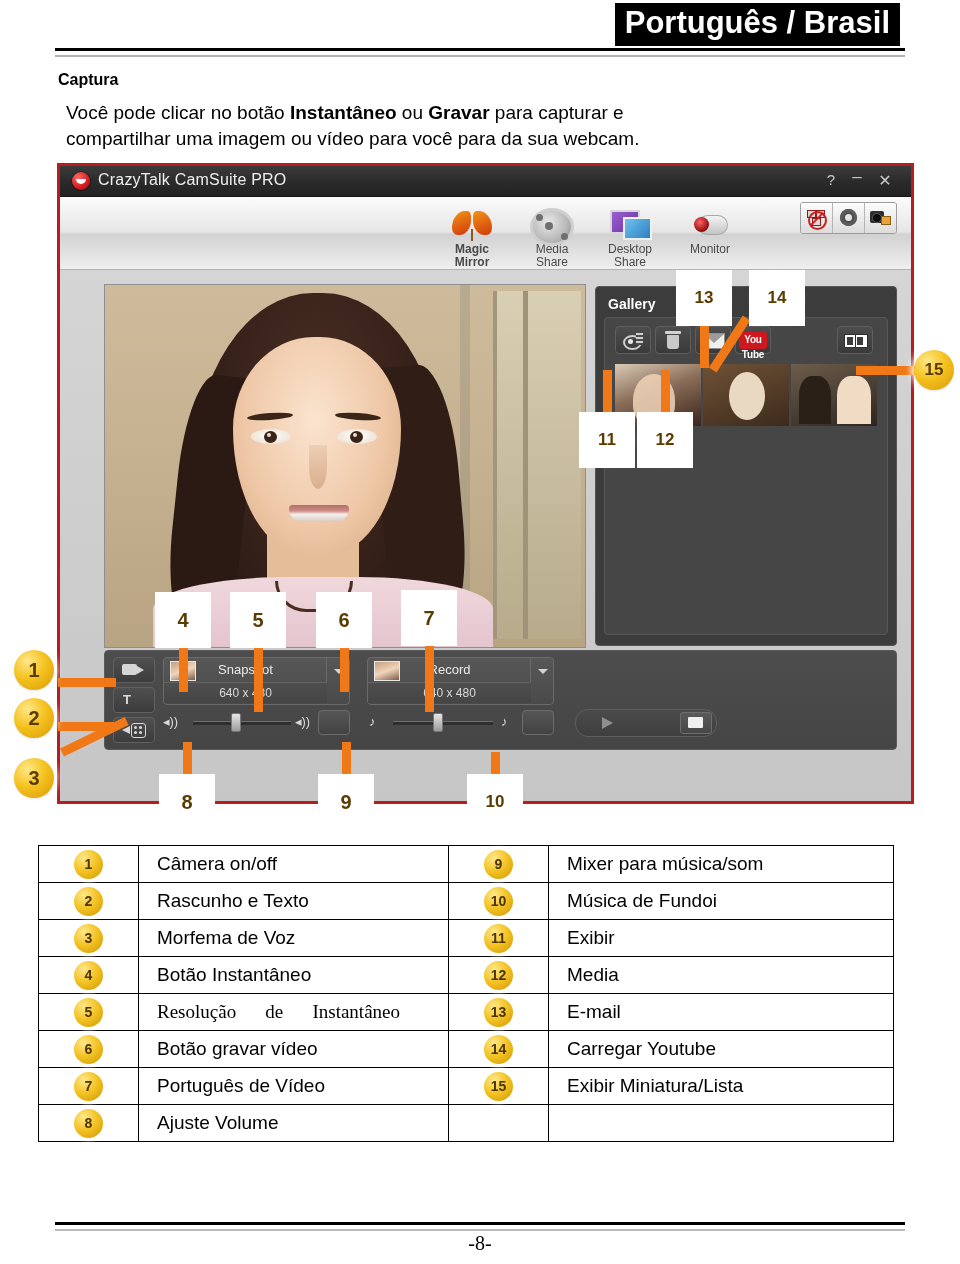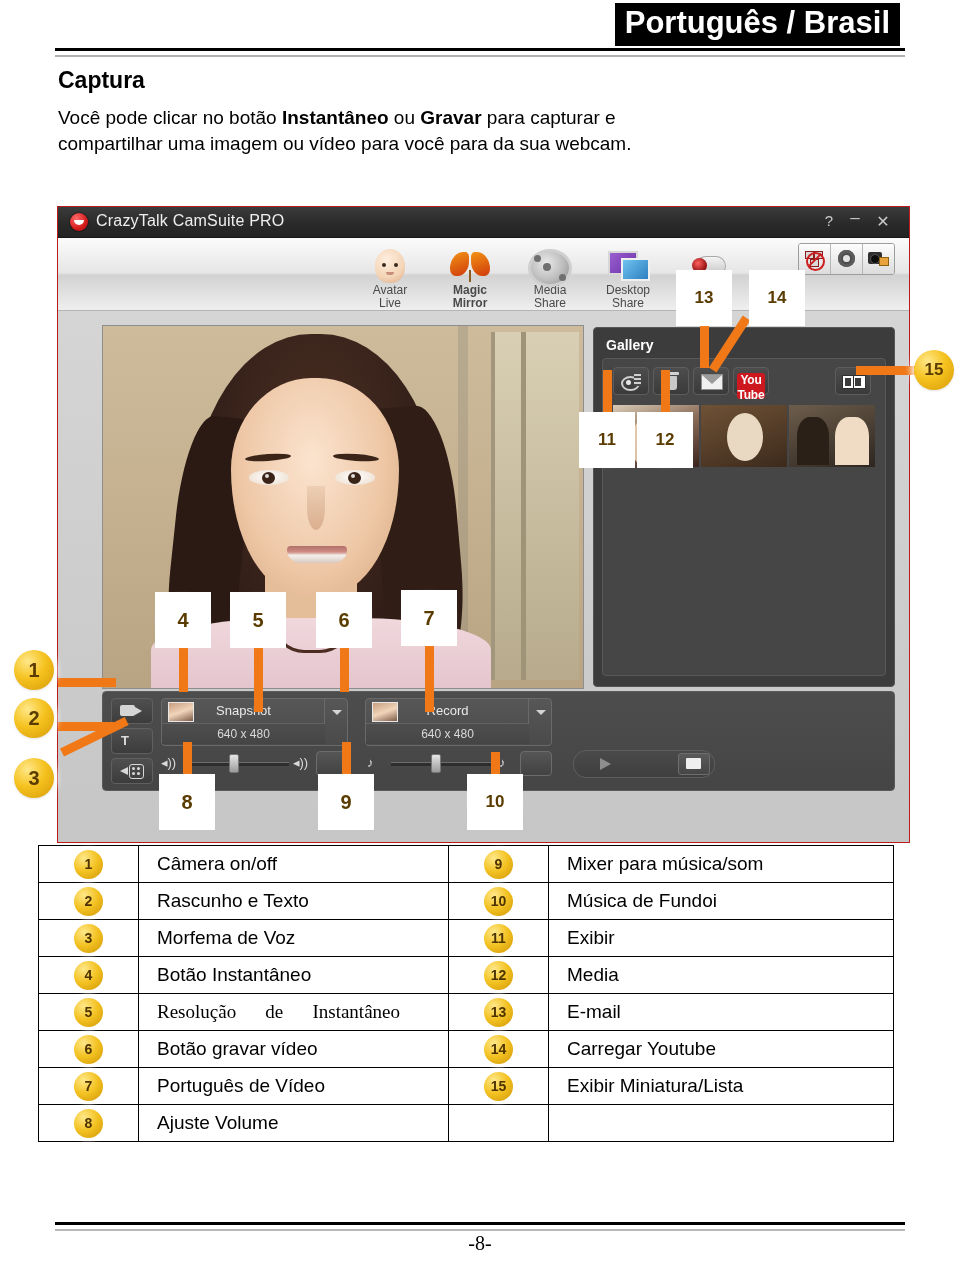"Captura" #intro h2 { font-size: 23px -> 16px; margin: 0 0 13px 0 -> 0 0 4px 0 }
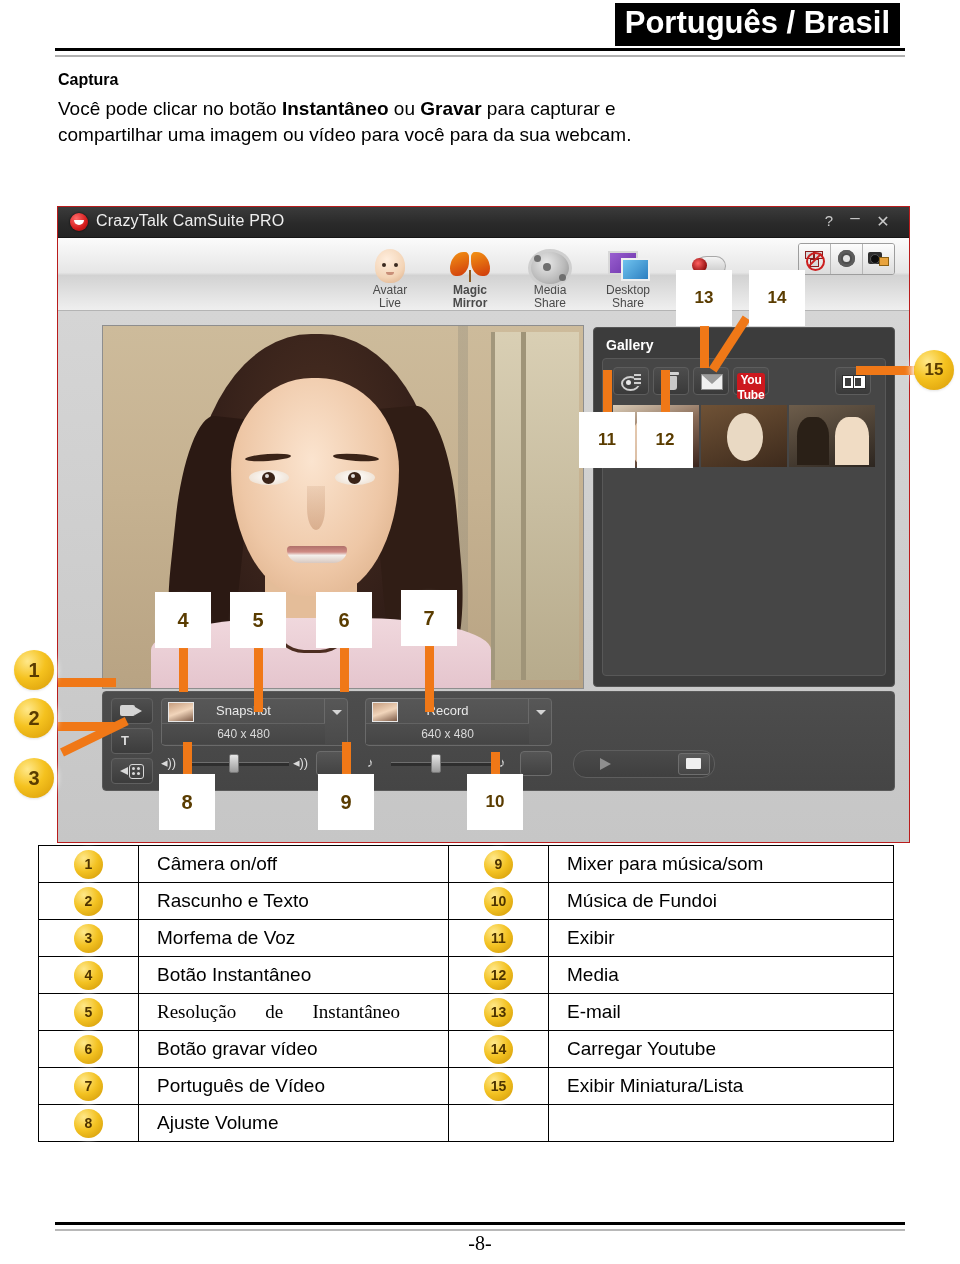"Você pode clicar no botão" #intro p { margin: 0 -> 8px }
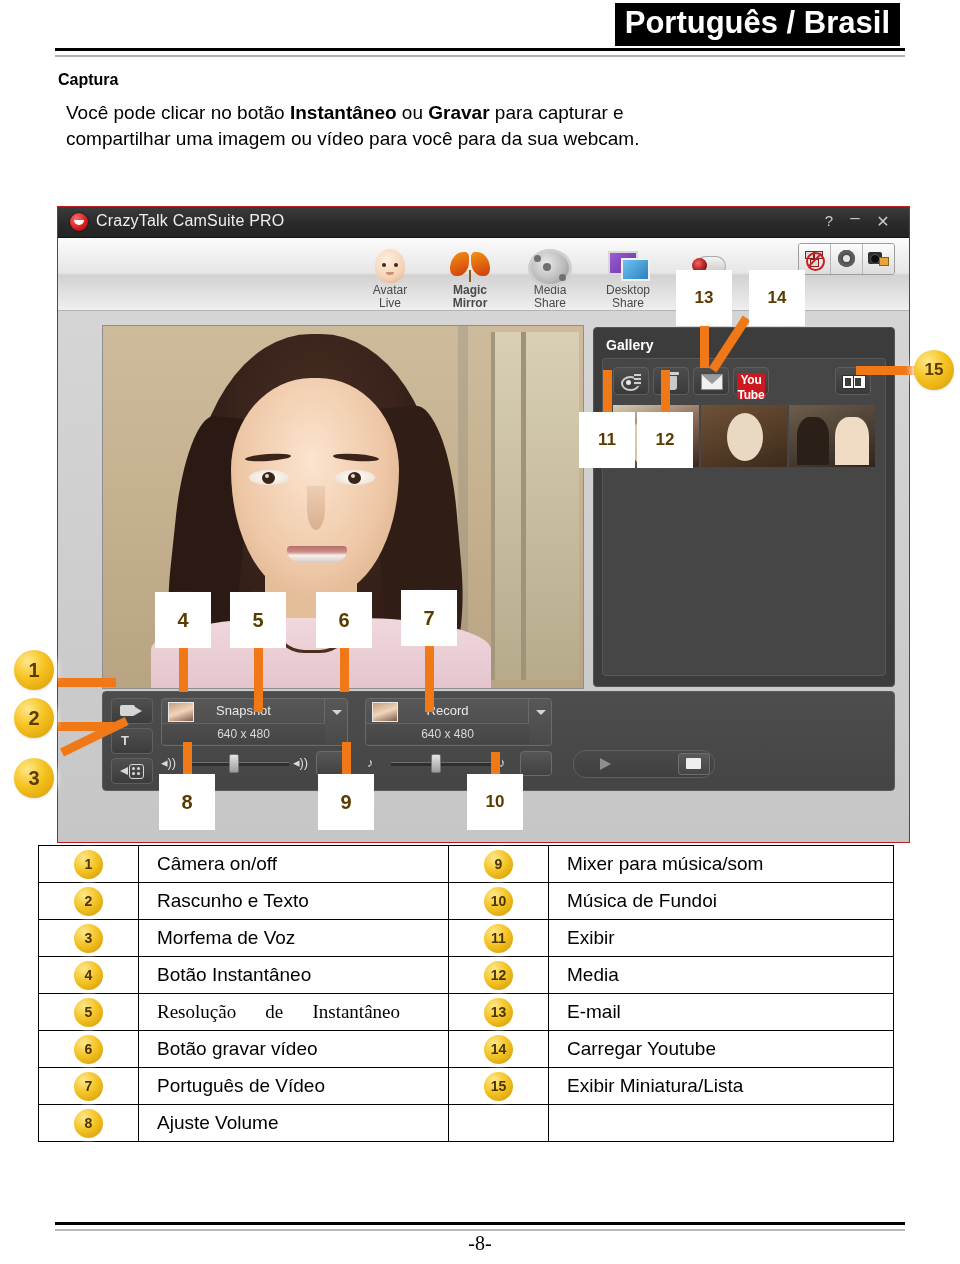"CrazyTalk CamSuite PRO" #app-window { border: 1px solid #b91c1c -> 3px solid #b91c1c; margin-top: 43px -> none }
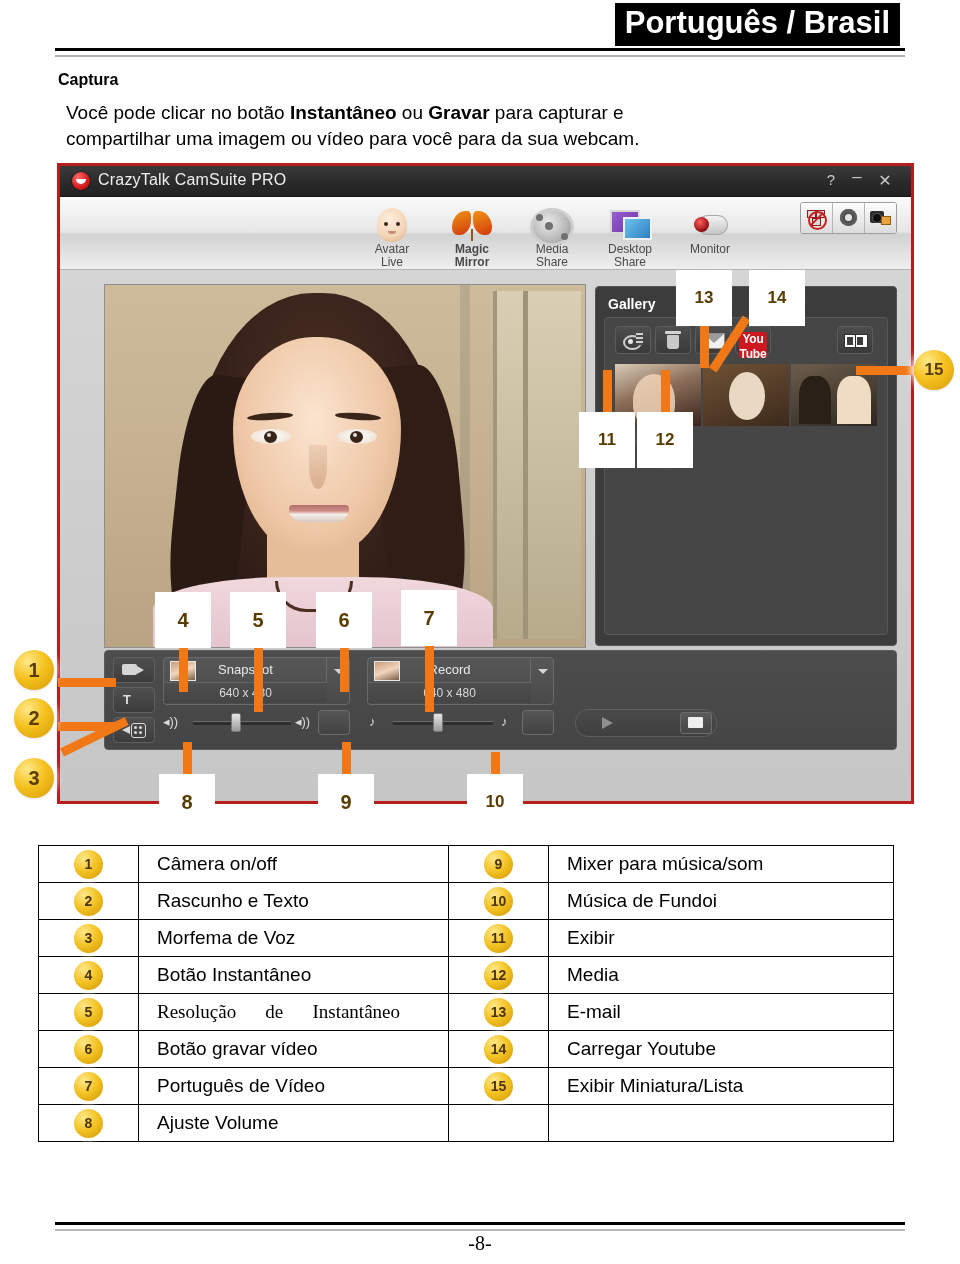"Avatar" div.tool { html: <div> <span><span><span></span><span></span><span></span></span></span> <span>Avatar</span> <span>Live</span> </div> -> none }
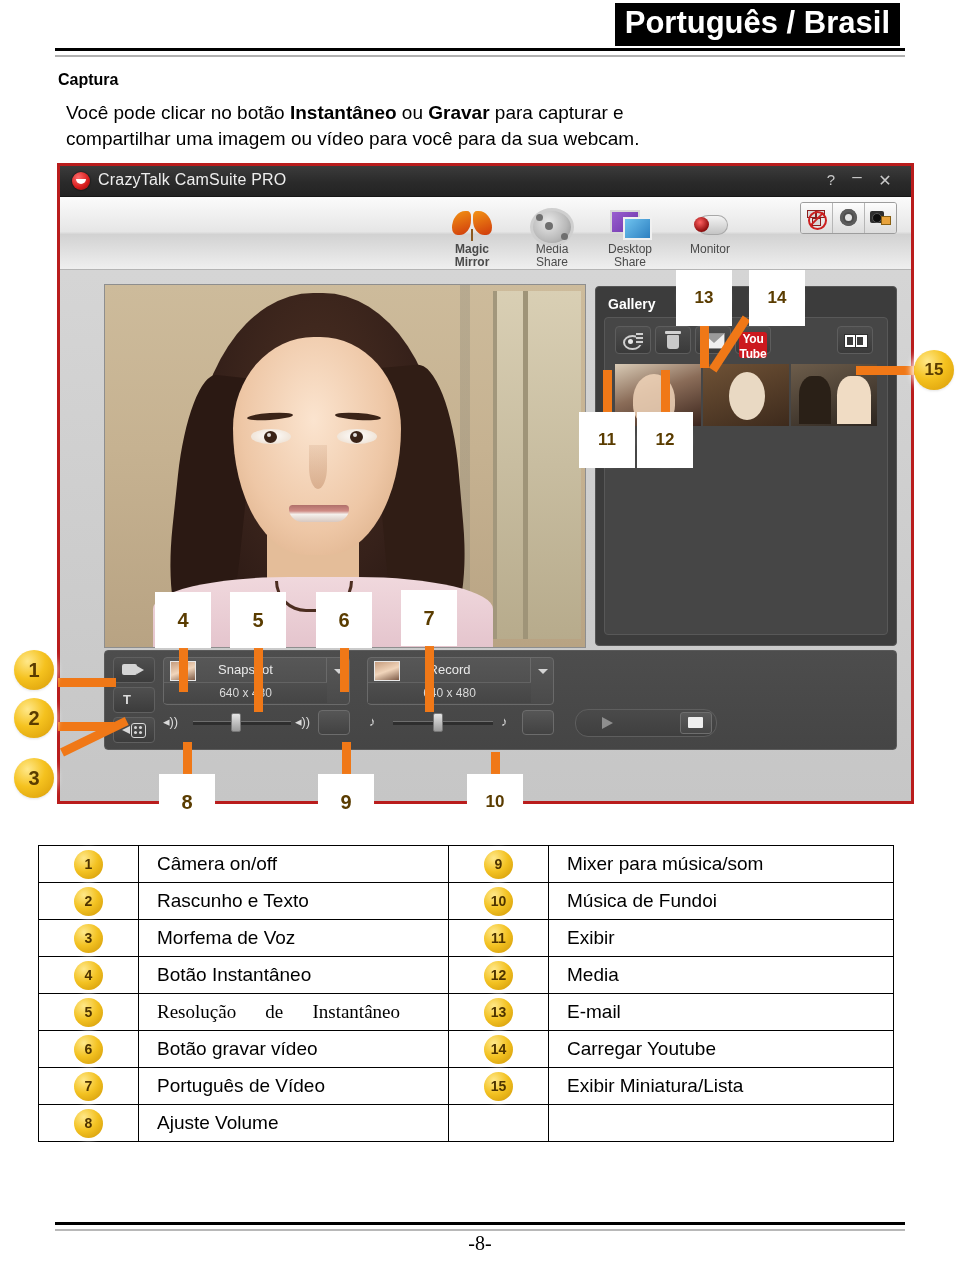"You Tube" #yt-badge { font-size: 12px -> 10px; height: 26px -> 17px }
